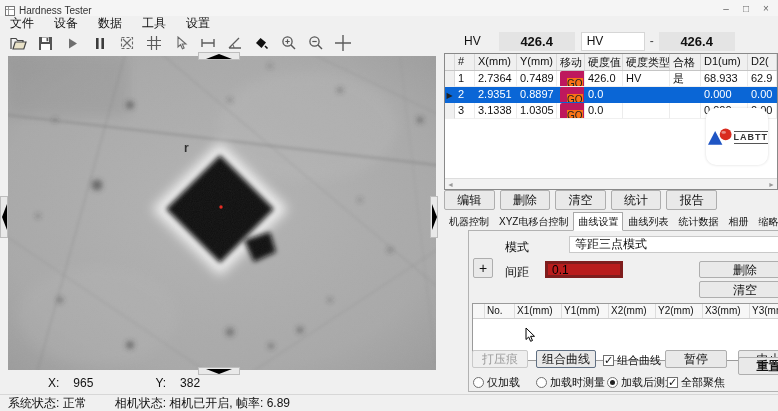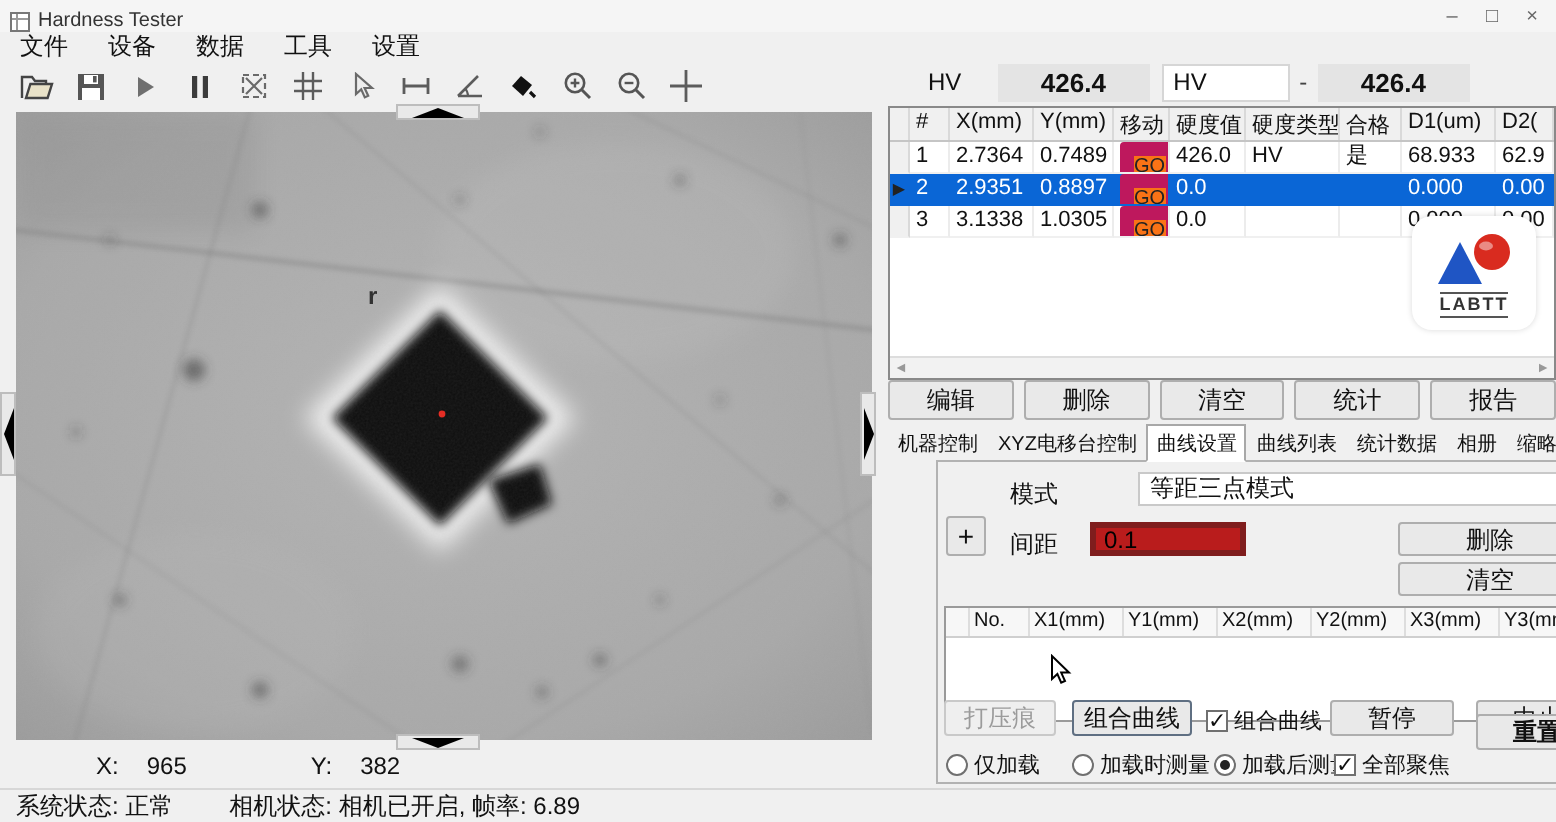"LABTT" .logo { flex-direction: column -> row }
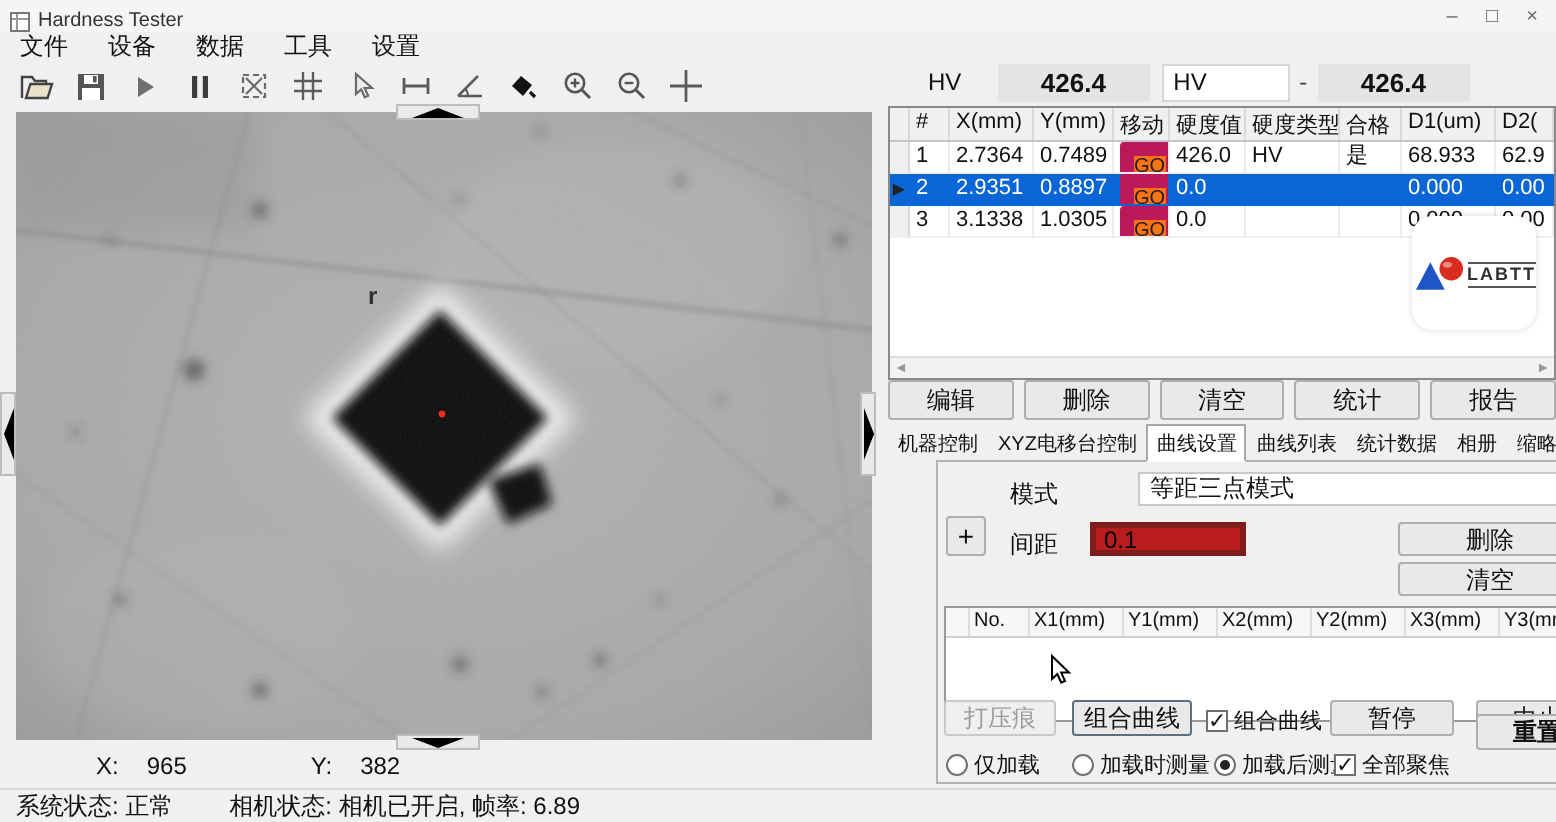"编辑" .actions { width: 334px -> 273px }
